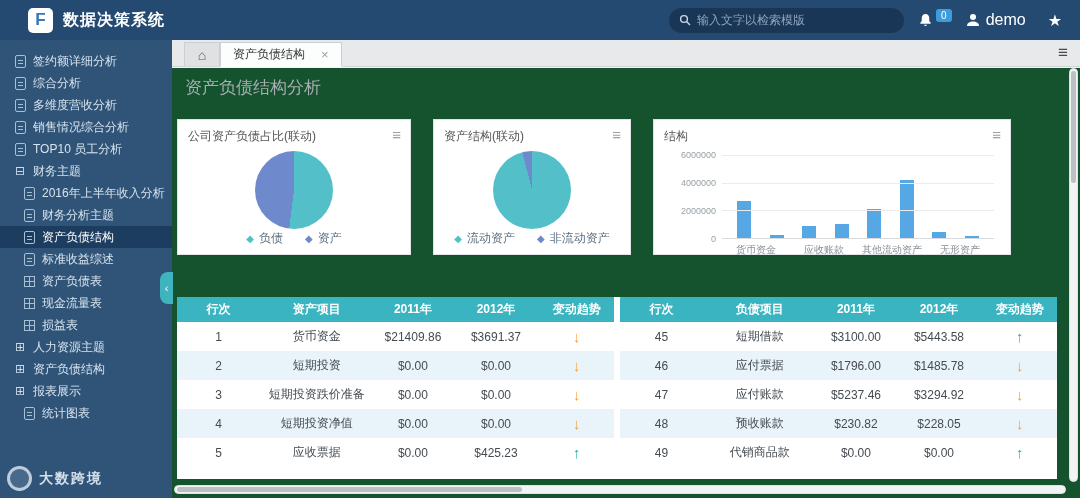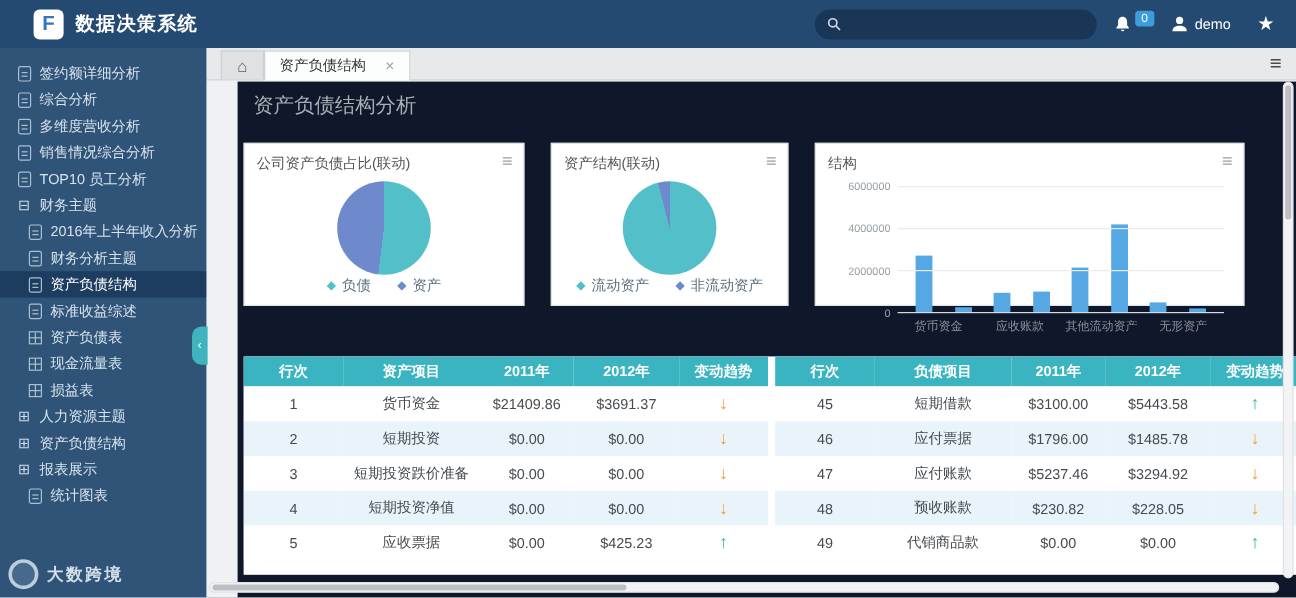"输入文字以检索模版" input.search-input { html: none -> <input> }
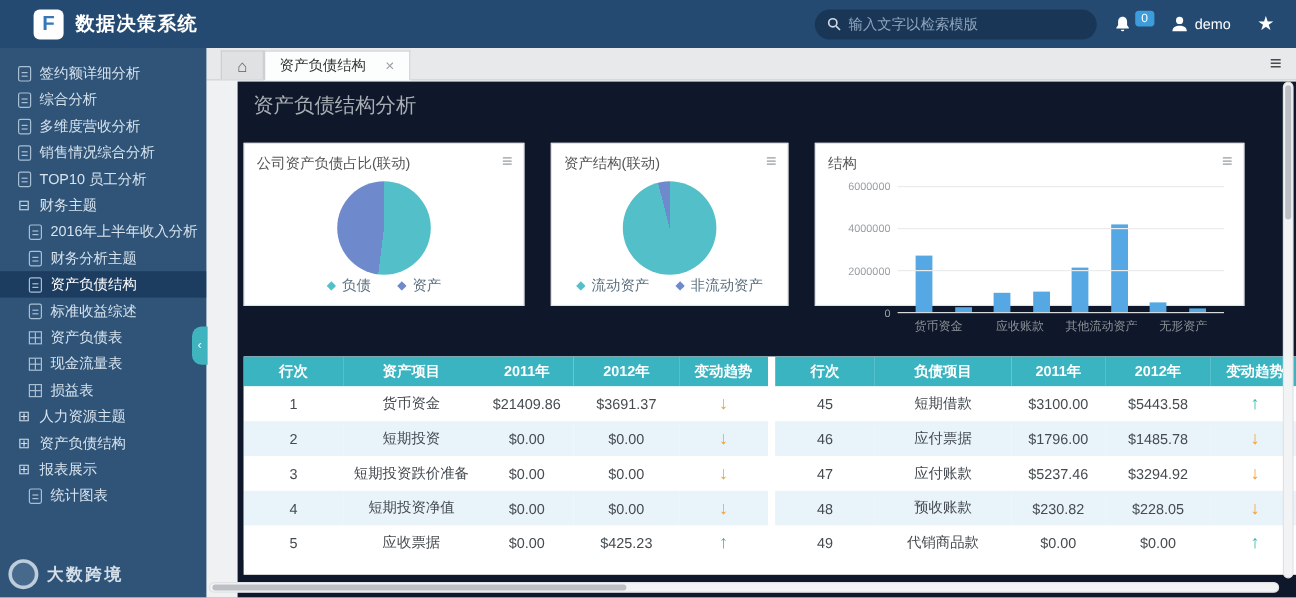"demo" .user { font-size: 12px -> 16px }
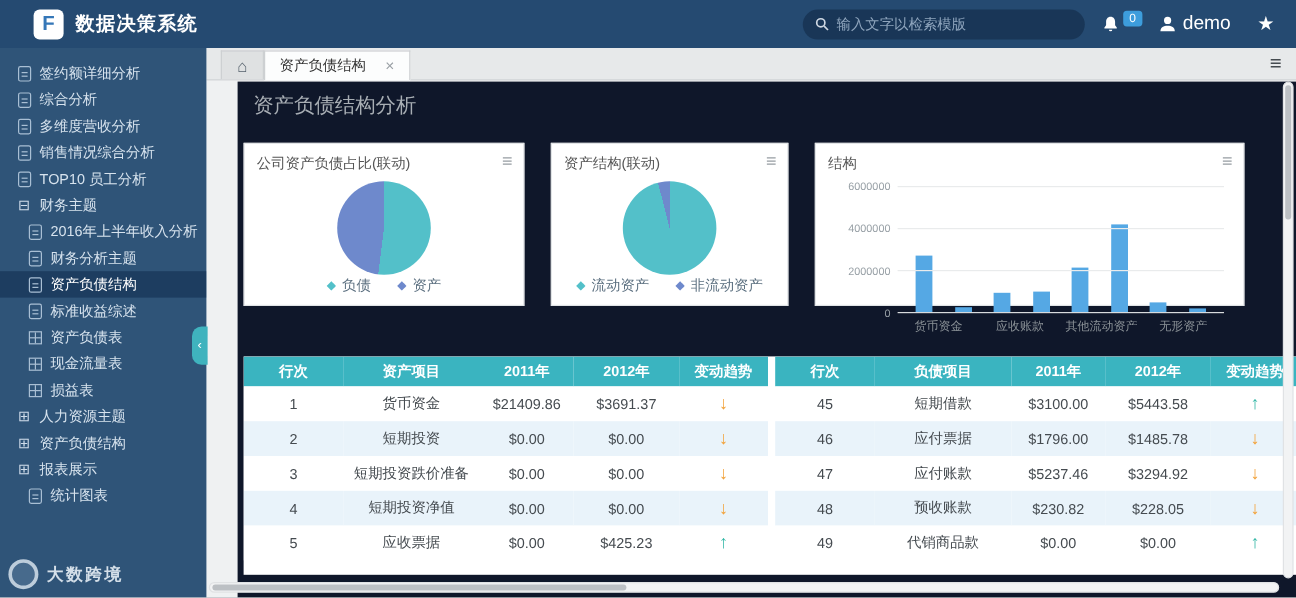"资产负债结构分析" .content { background: #0f172a -> #14532d; margin-left: 26px -> none }
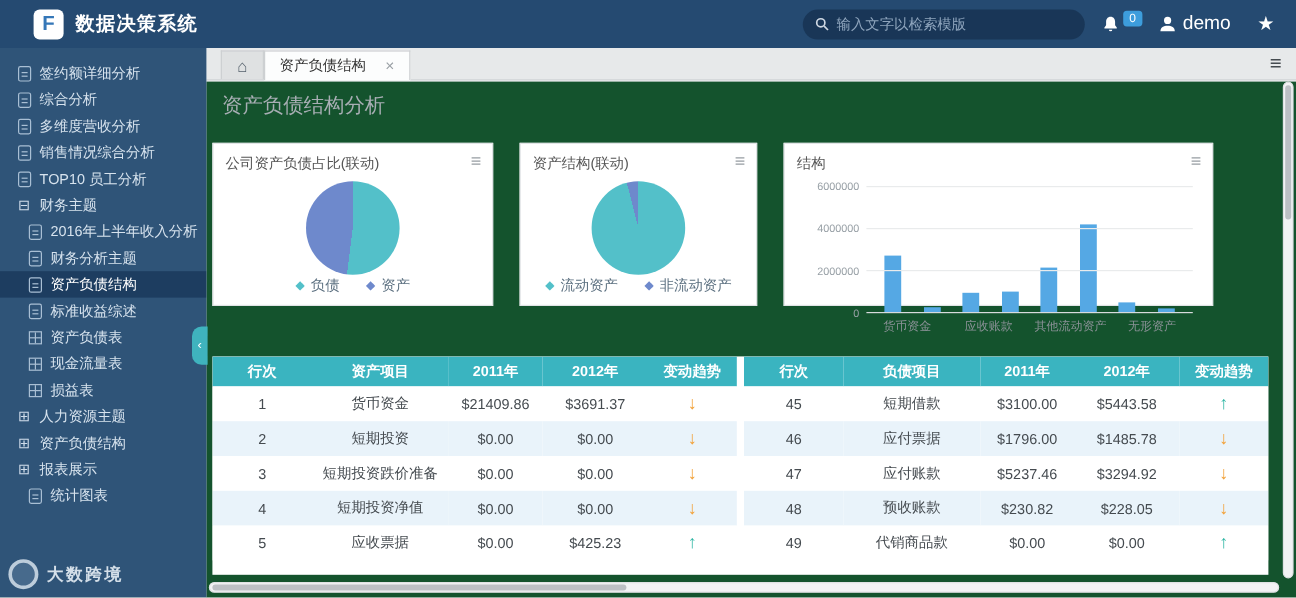"6000000" .bar-wrap { height: 106px -> 84px }
